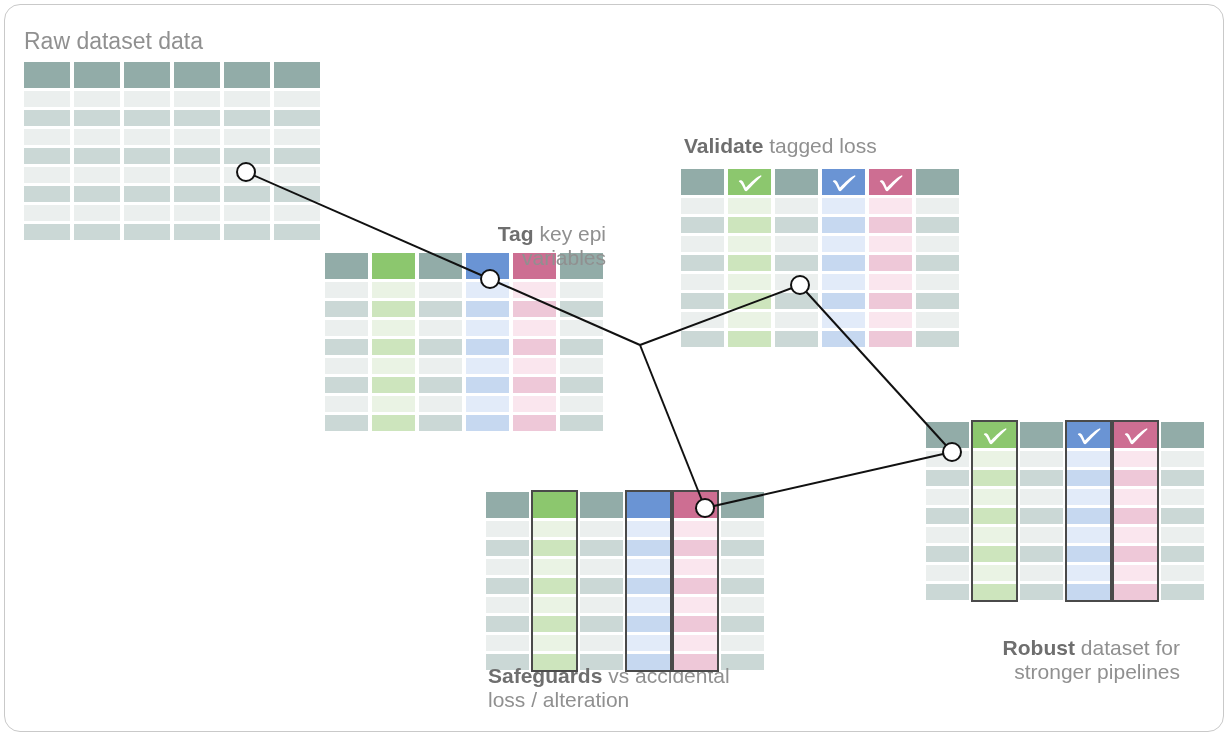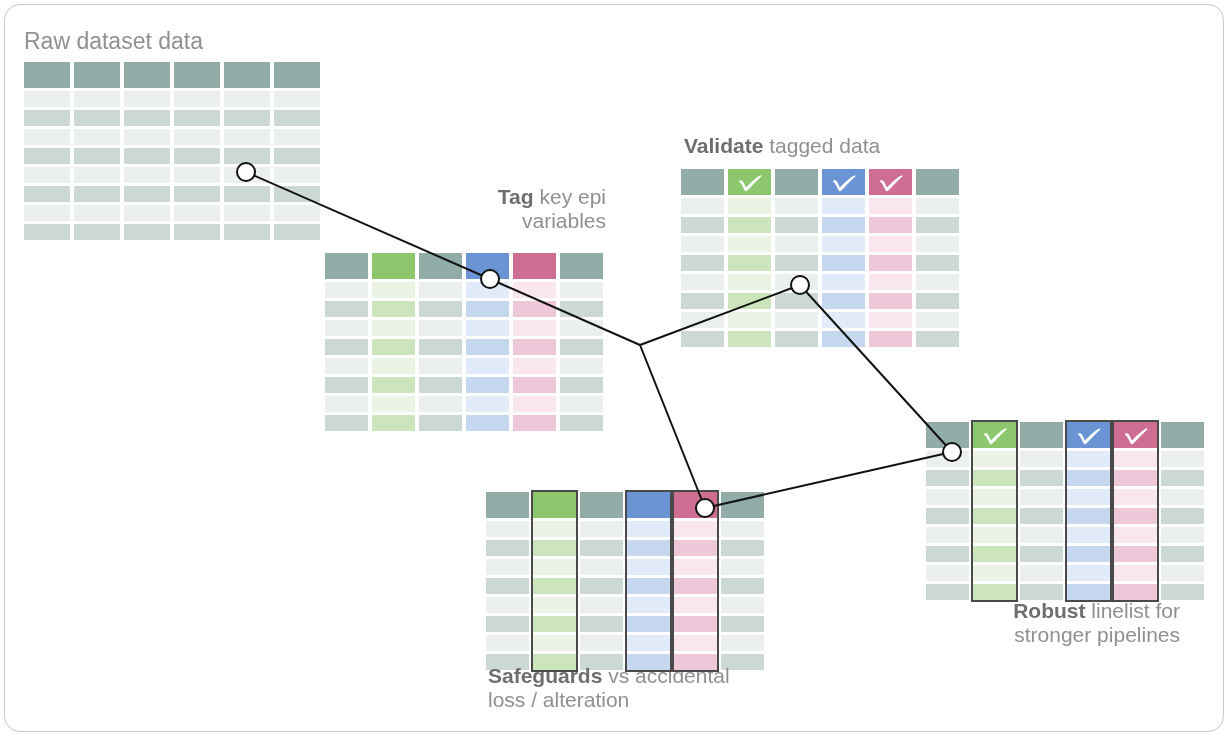"tagged data" span.lt { text: data -> loss }
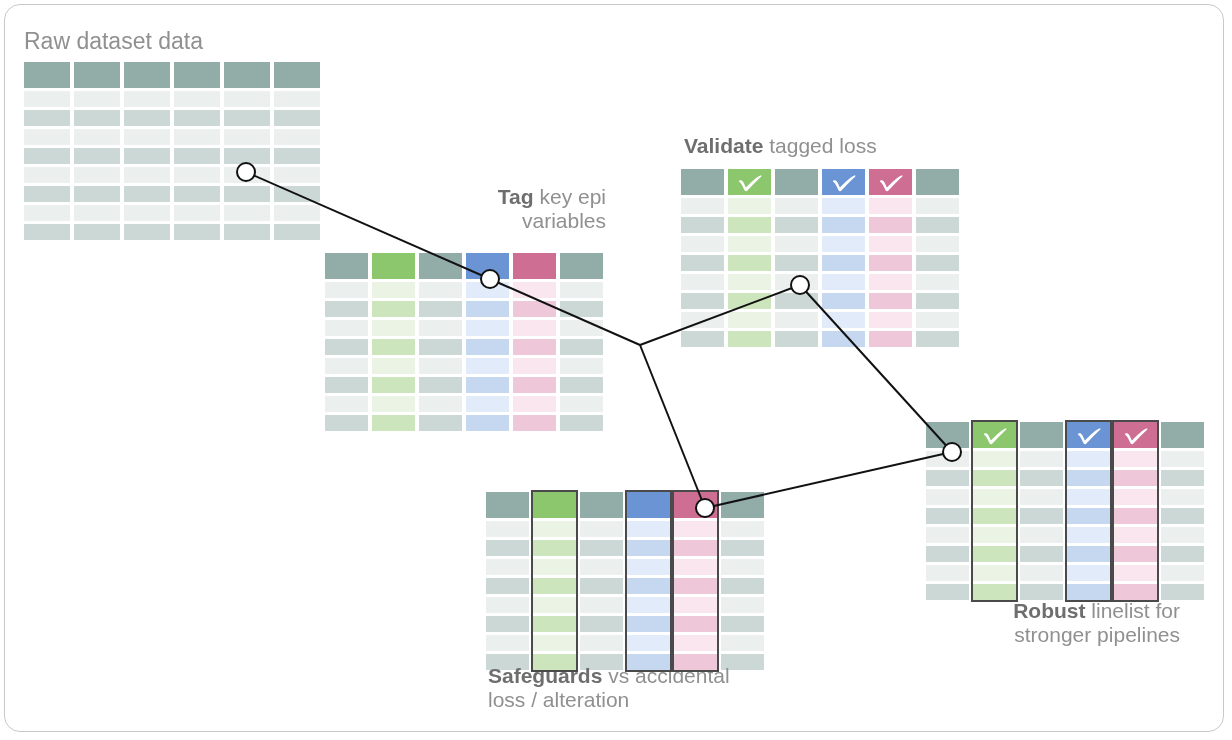"Tag key epi" .ta-r { margin-top: none -> 37px }
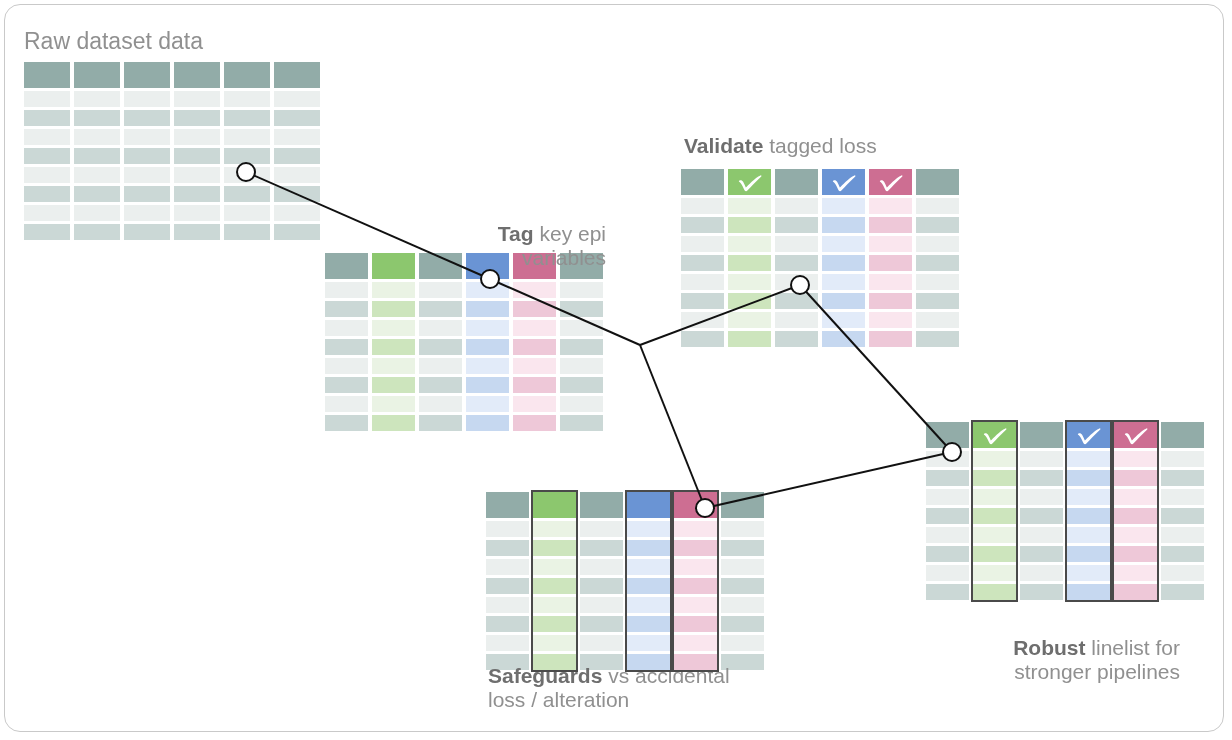"linelist for" span.lt { text: linelist -> dataset }
